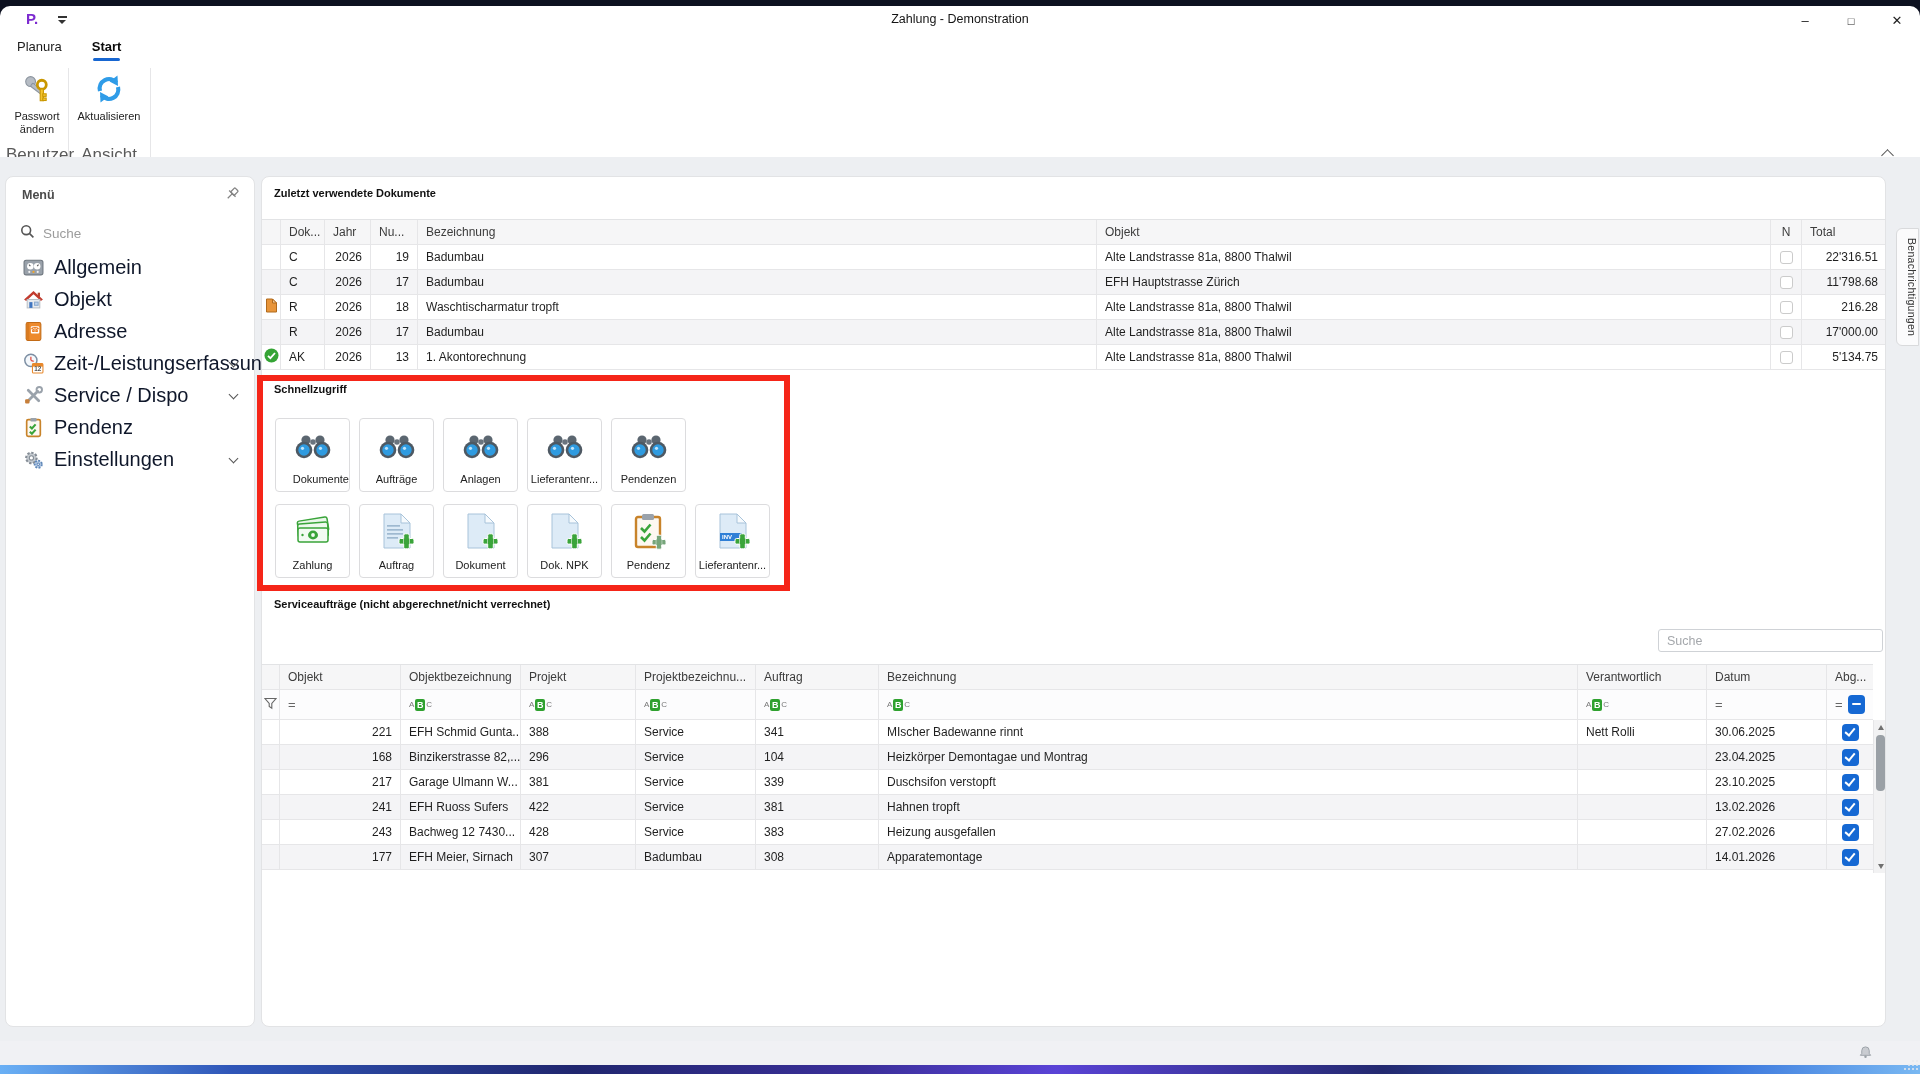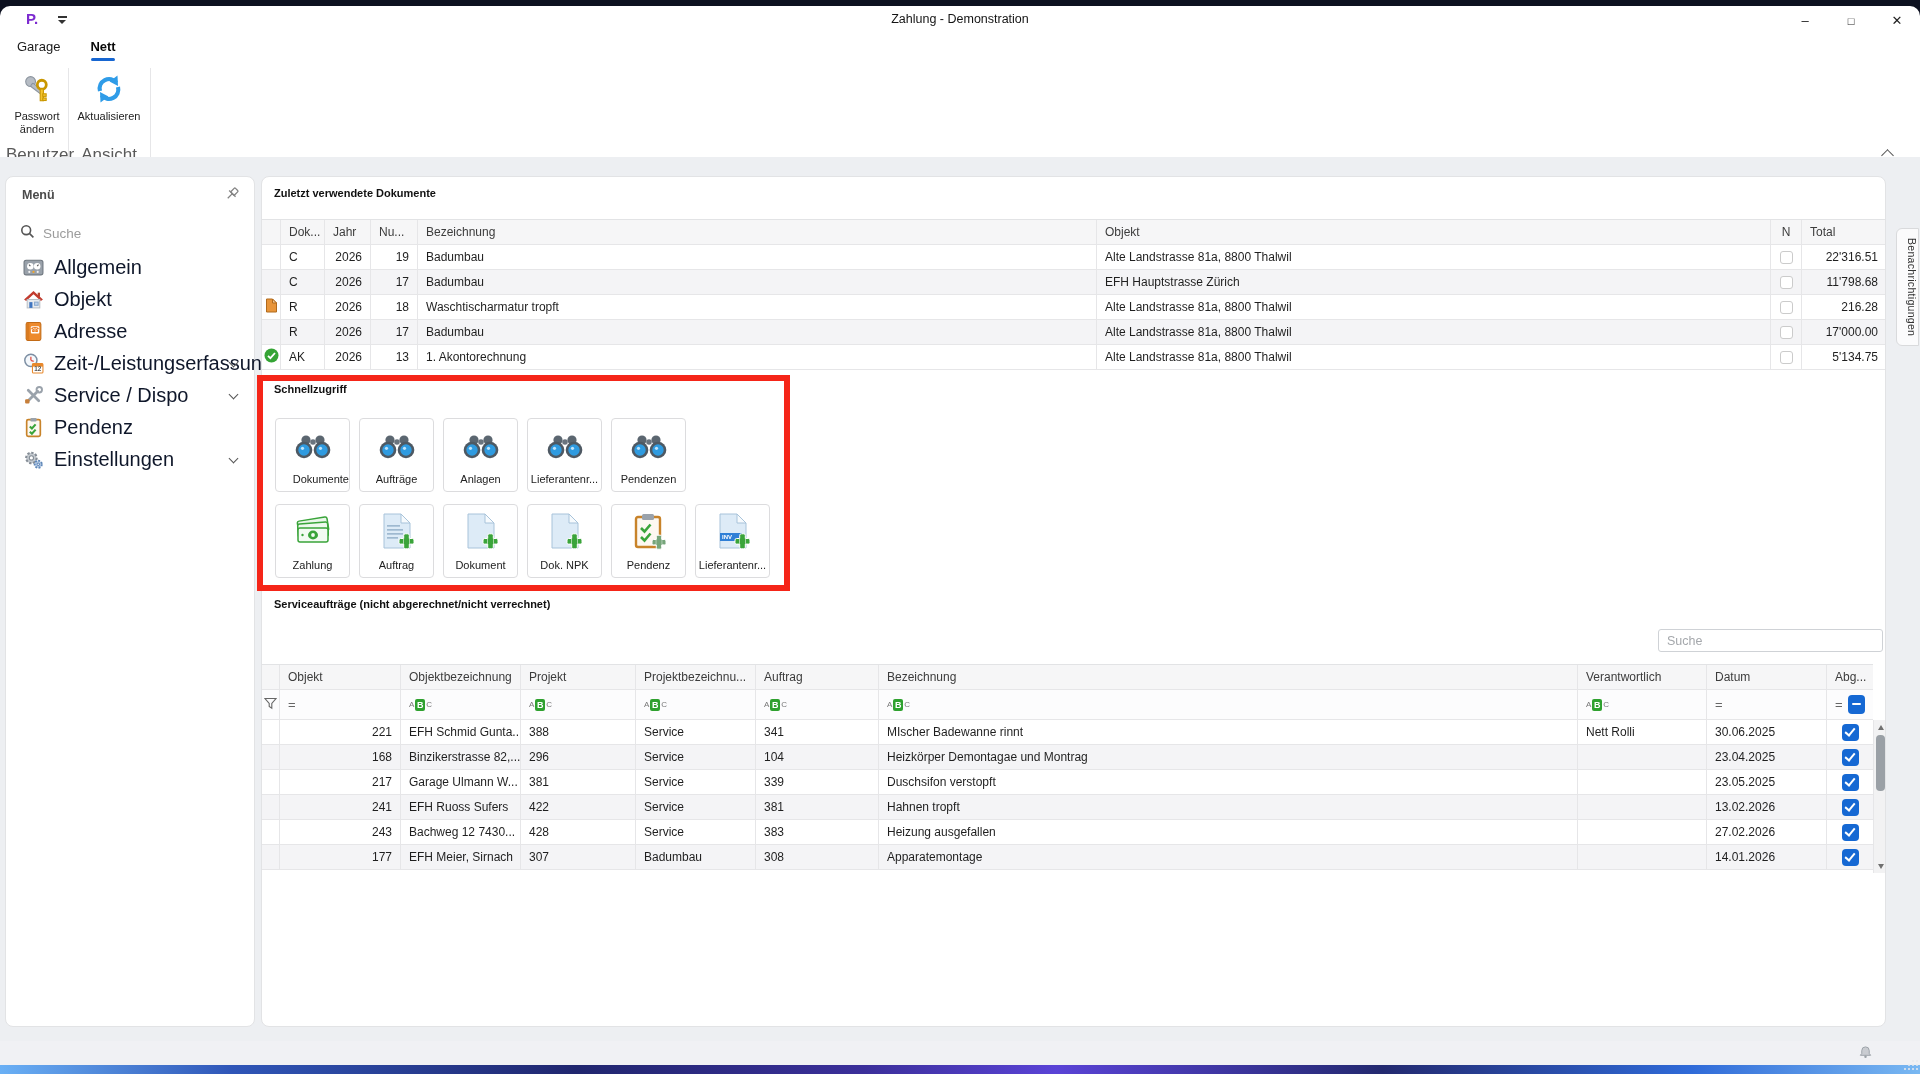"Garage" span { text: Garage -> Planura }
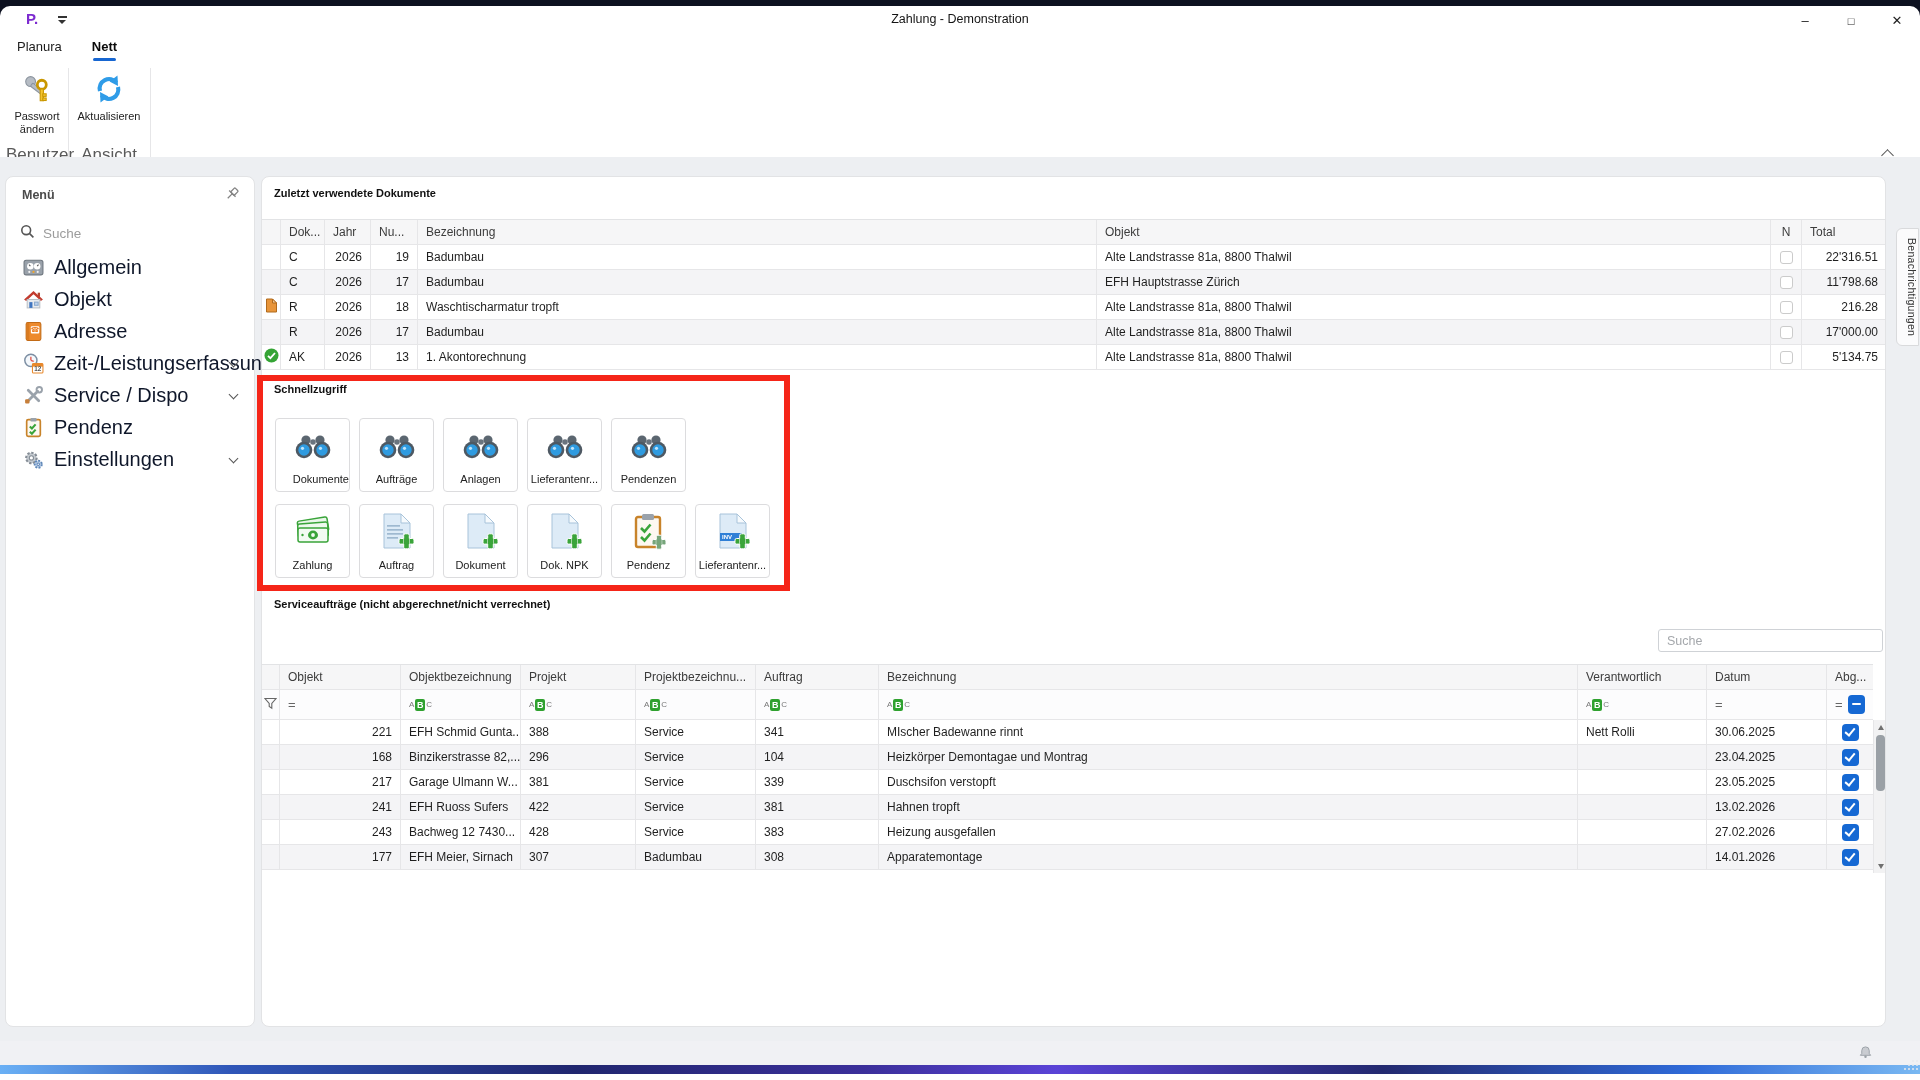"Nett" span { text: Nett -> Start }
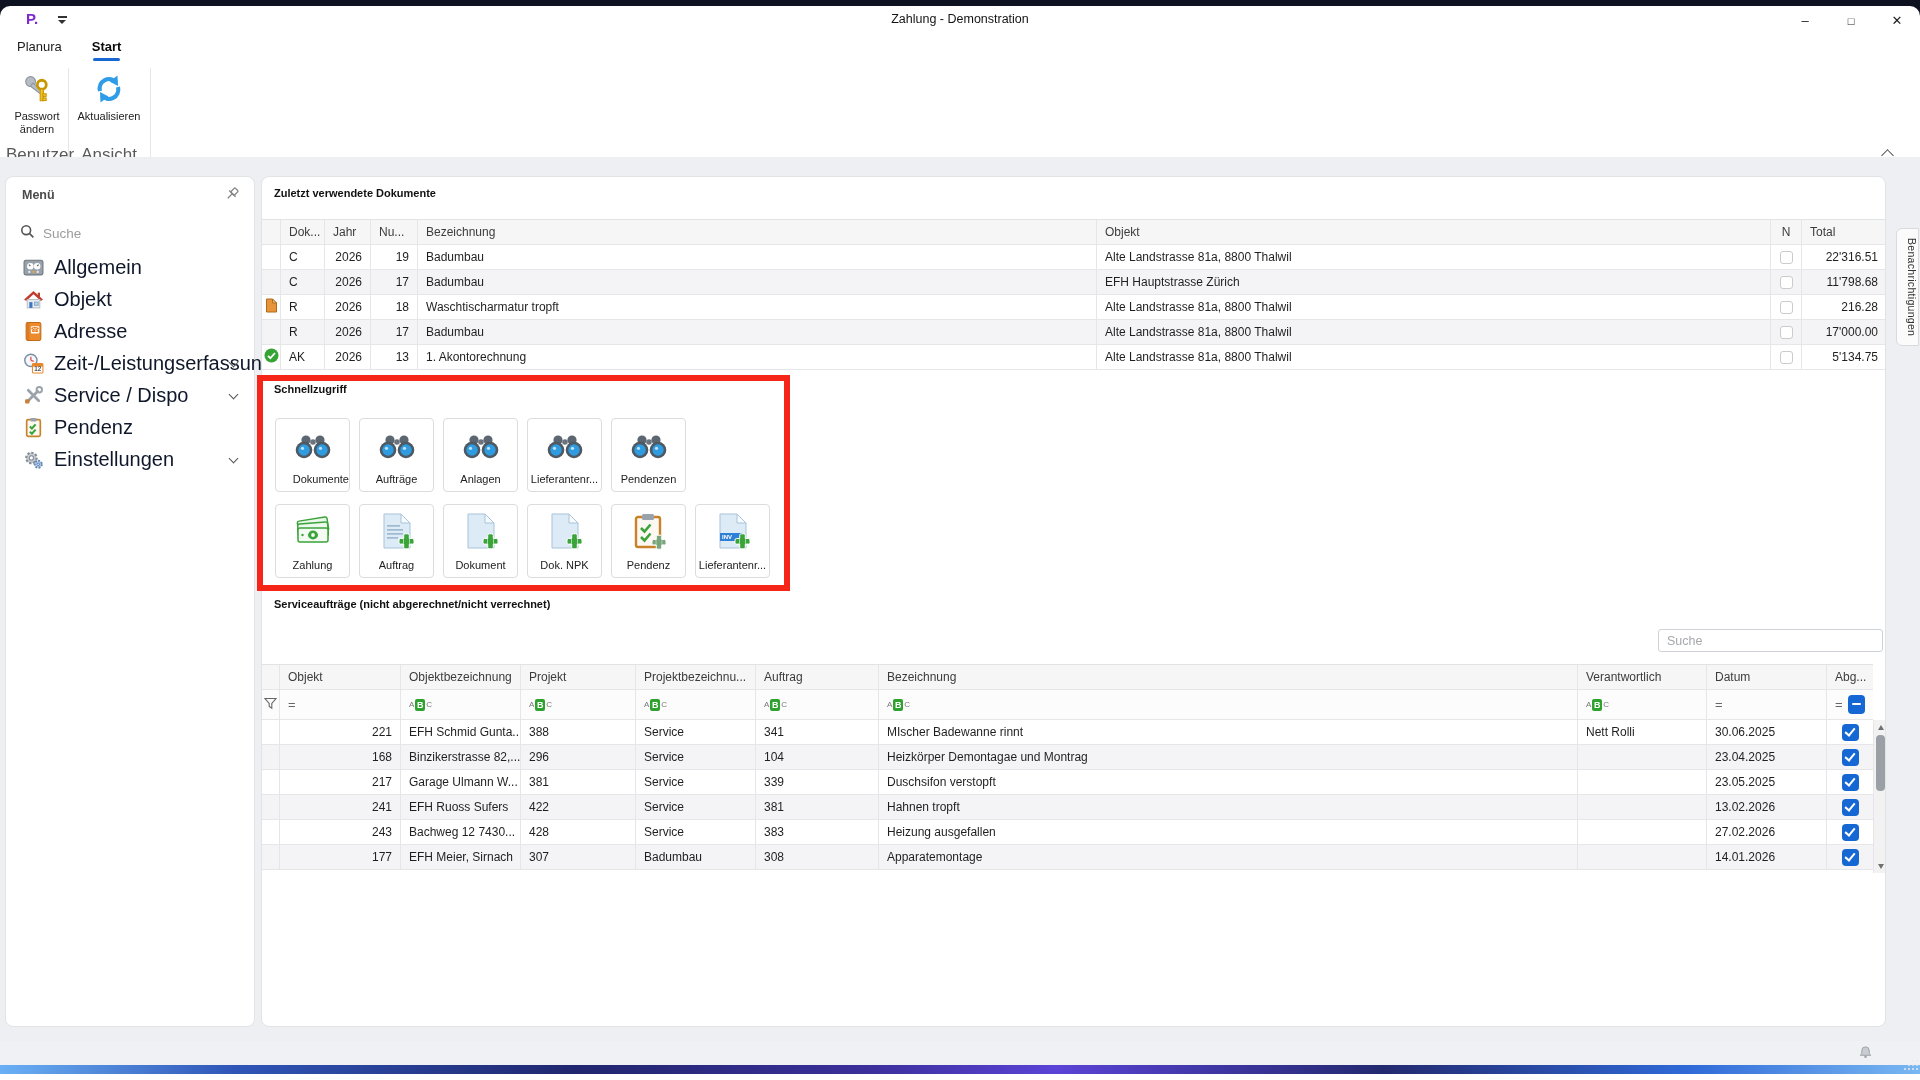"23.05.2025" div.c { text: 23.05.2025 -> 23.10.2025 }
